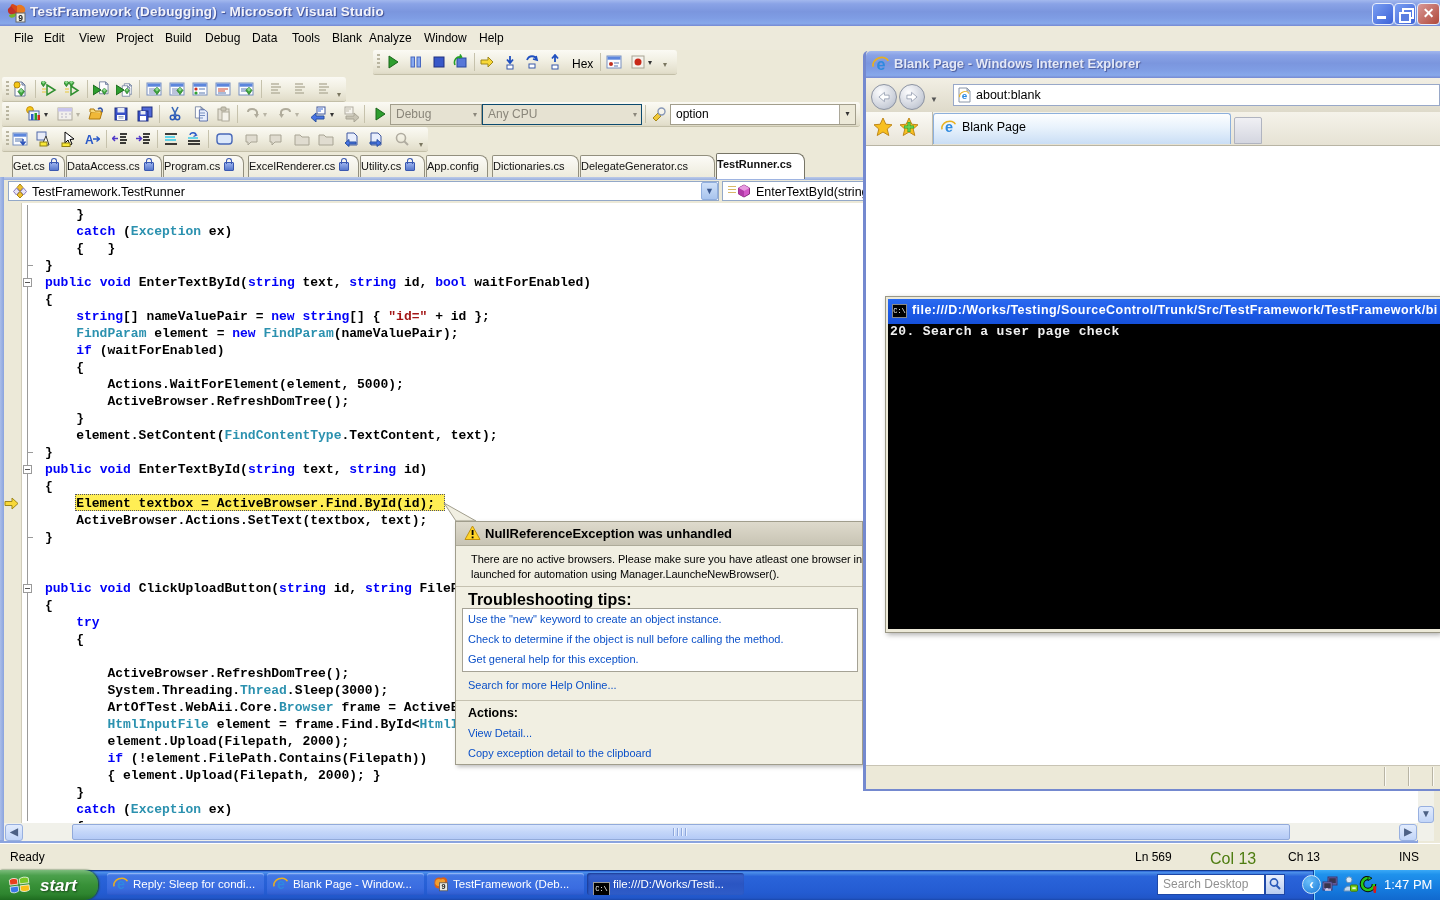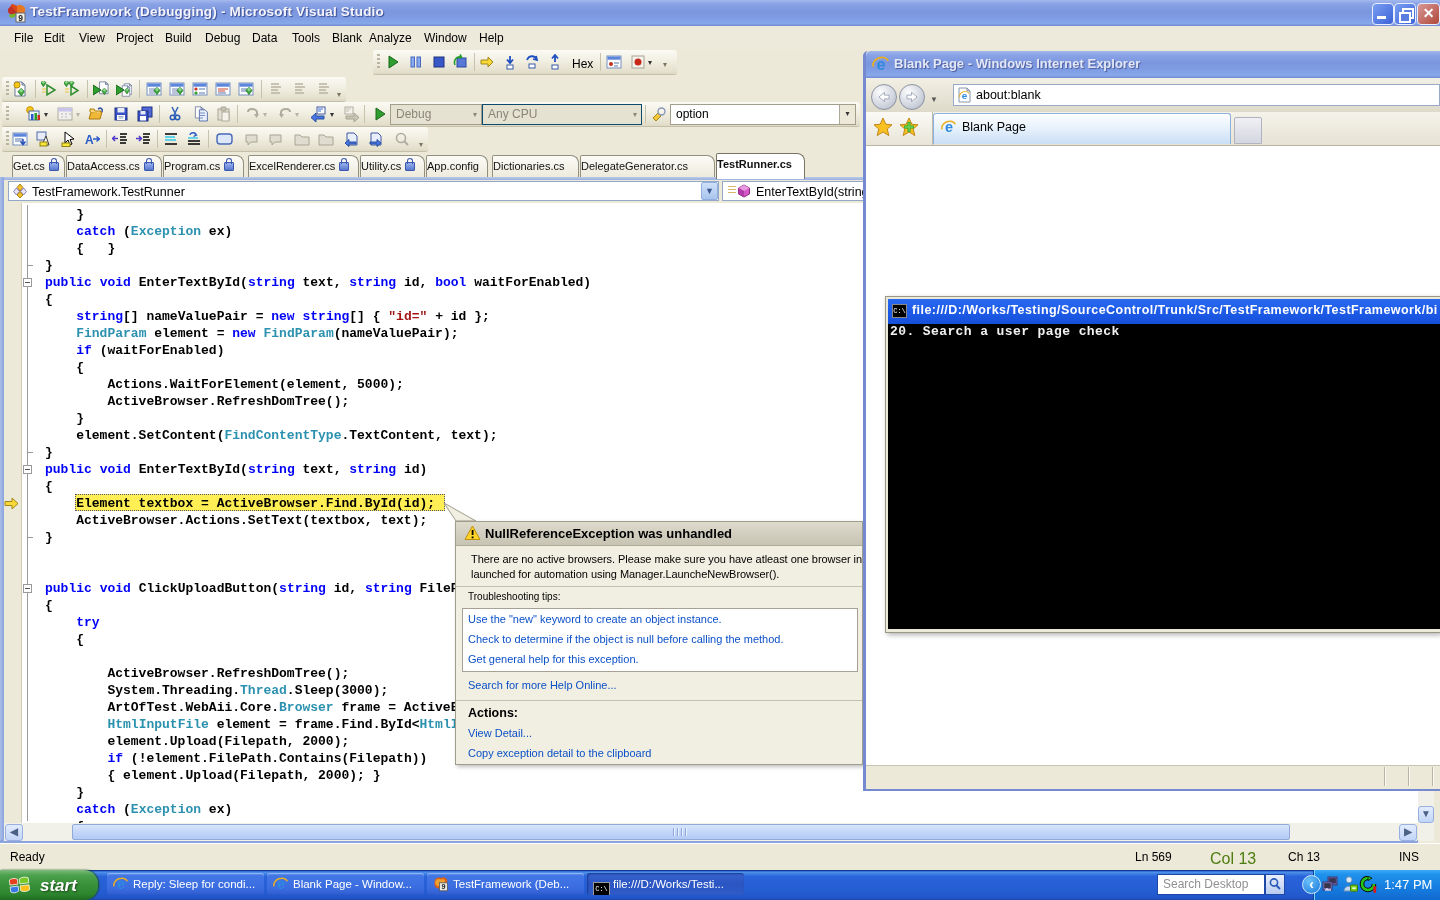"Troubleshooting tips:" div.ab { font-size: 10px -> 16px; font-weight: normal -> bold }
